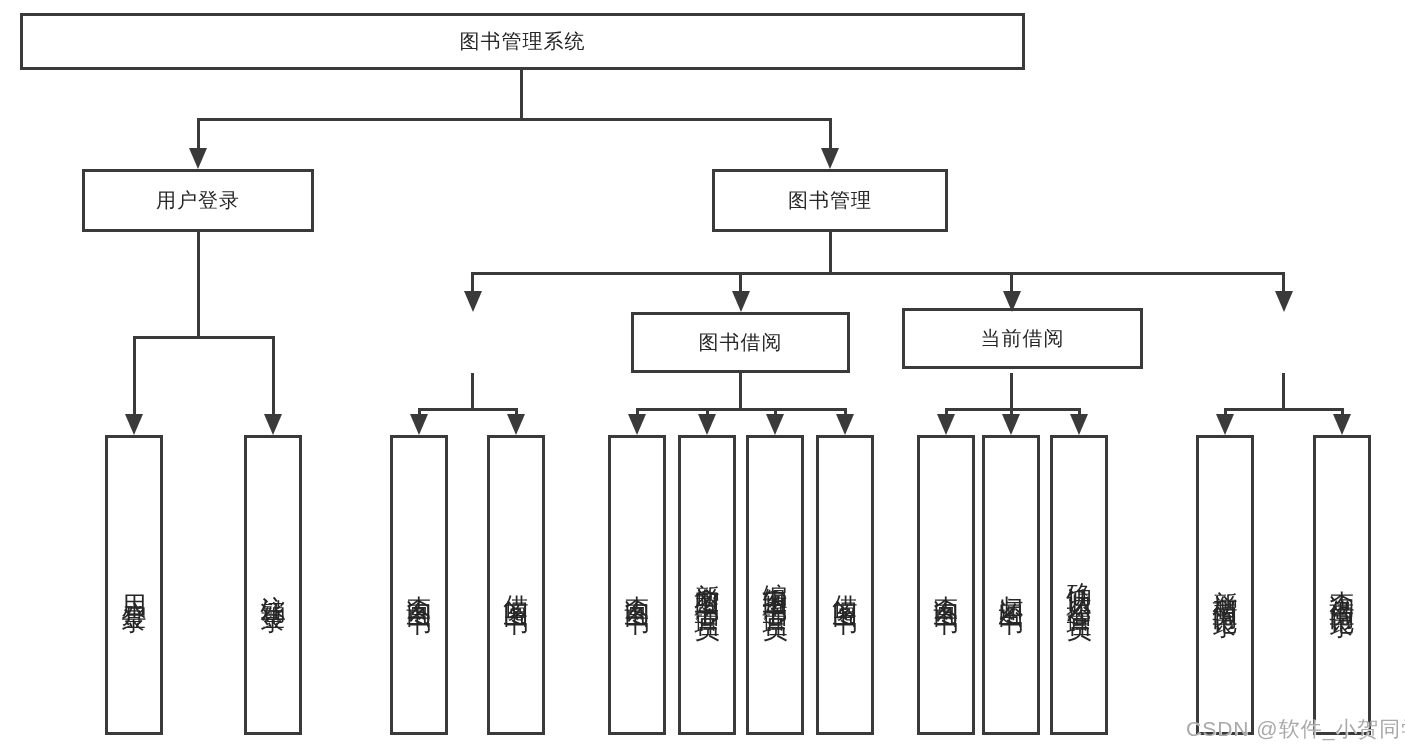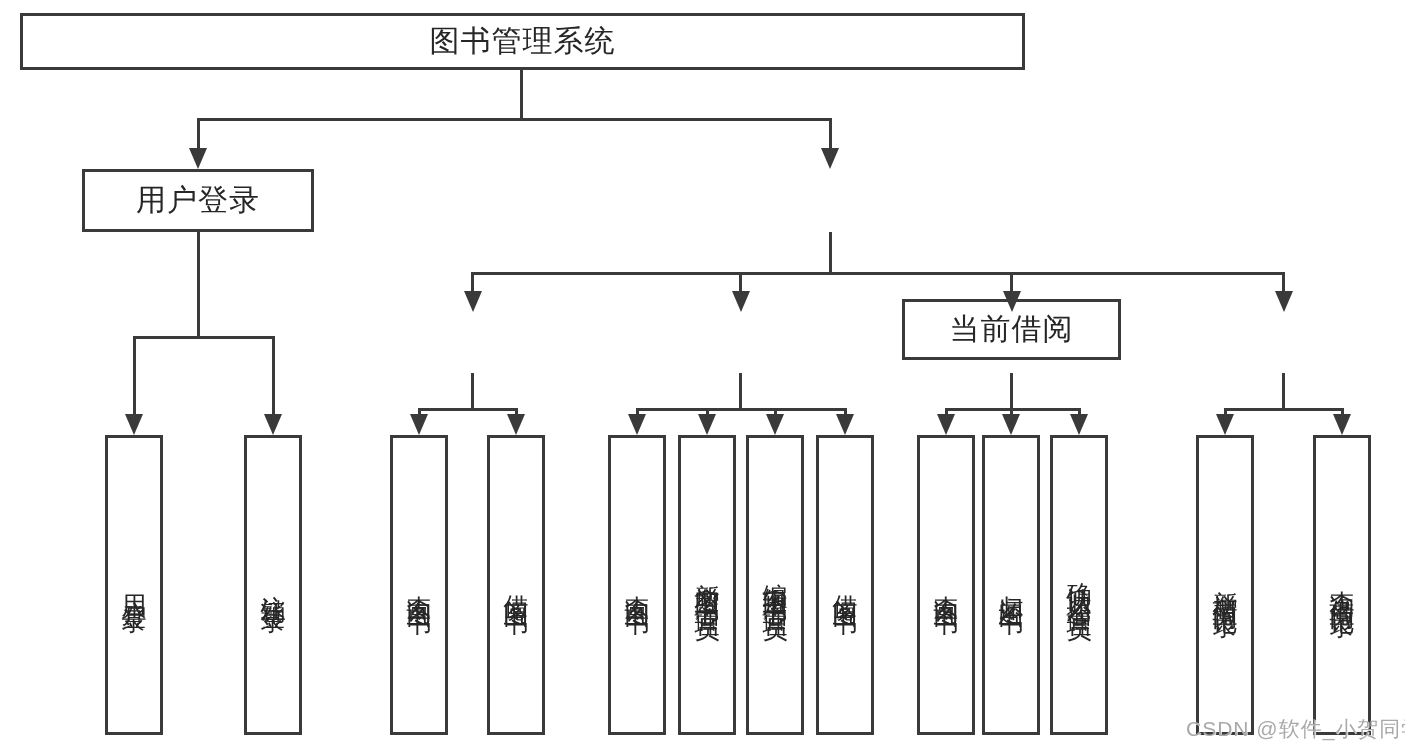"图书管理系统" .hlabel { font-size: 30px -> 20px }
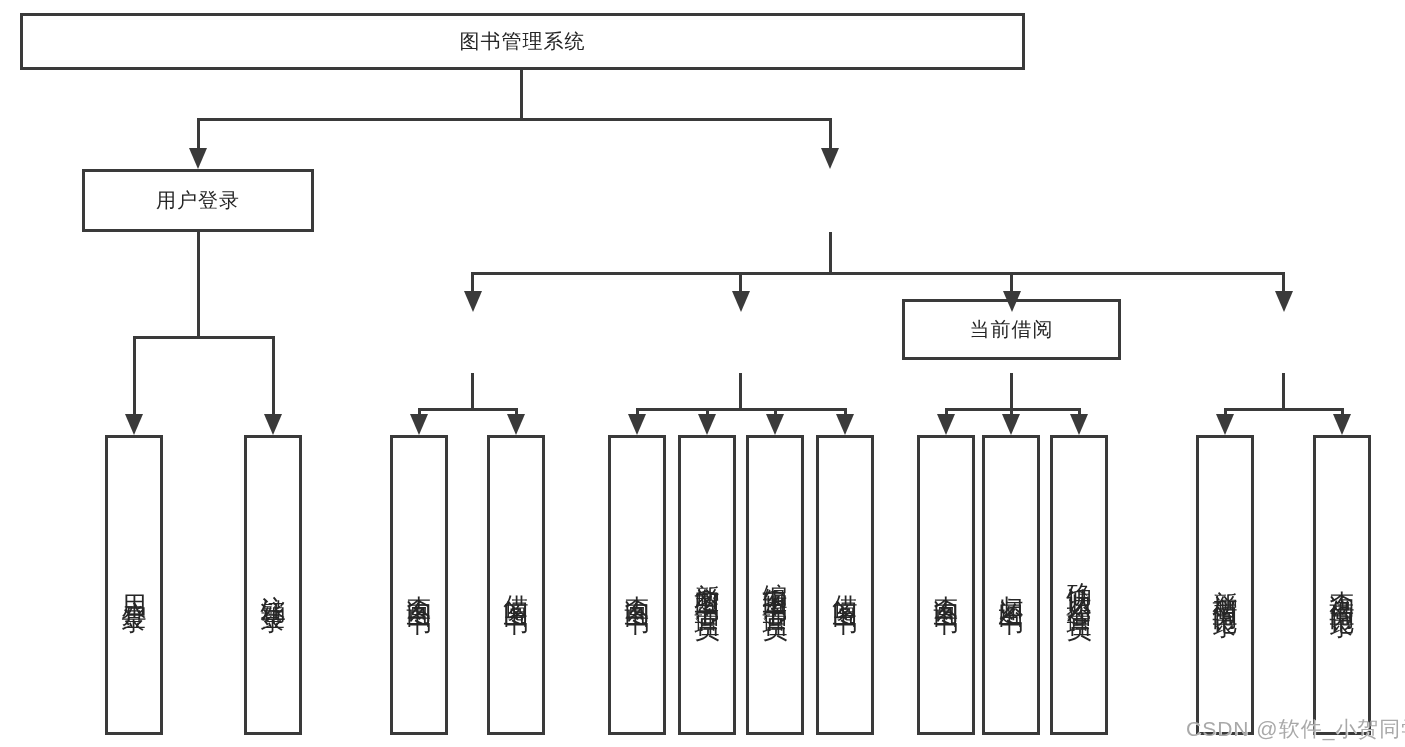"图书管理" div.hbox { html: none -> <div> <span>图书管理</span> </div> }
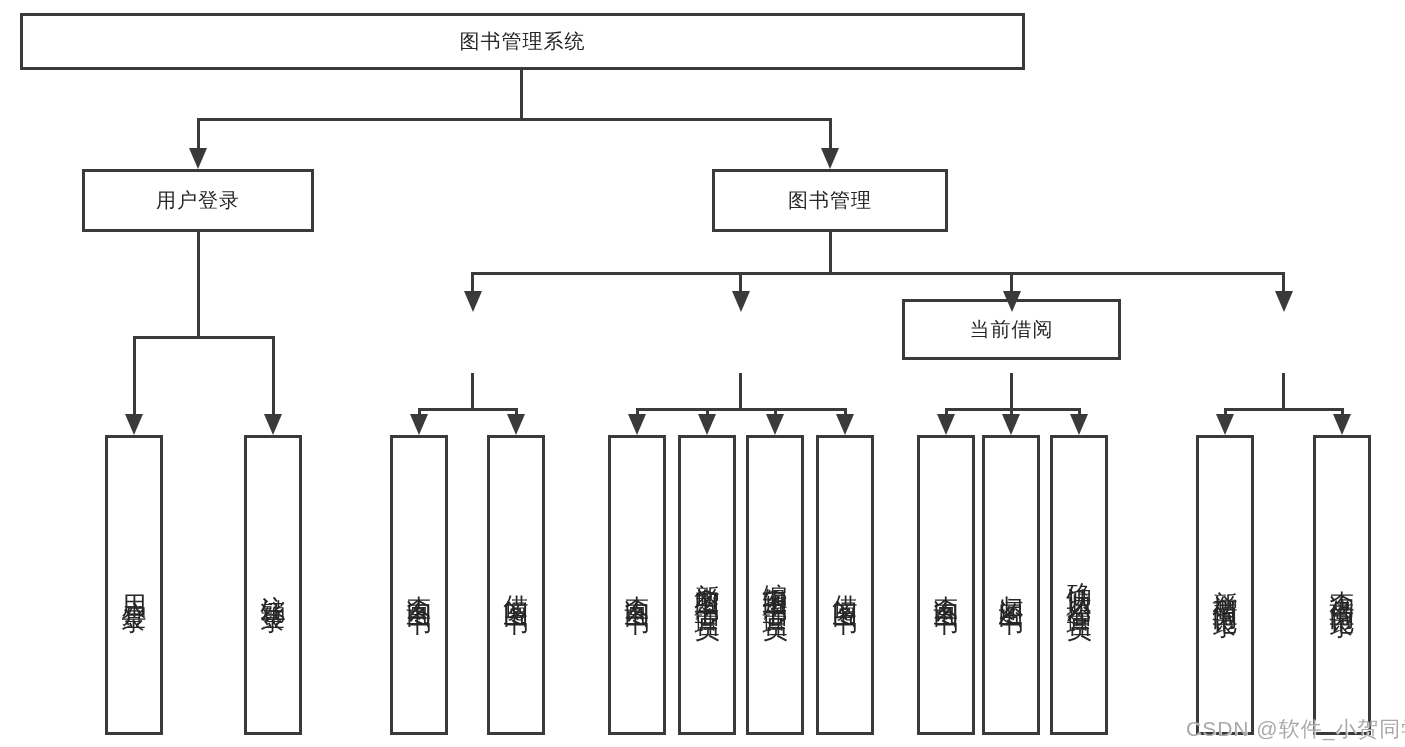"图书借阅" div.hbox { html: none -> <div> <span>图书借阅</span> </div> }
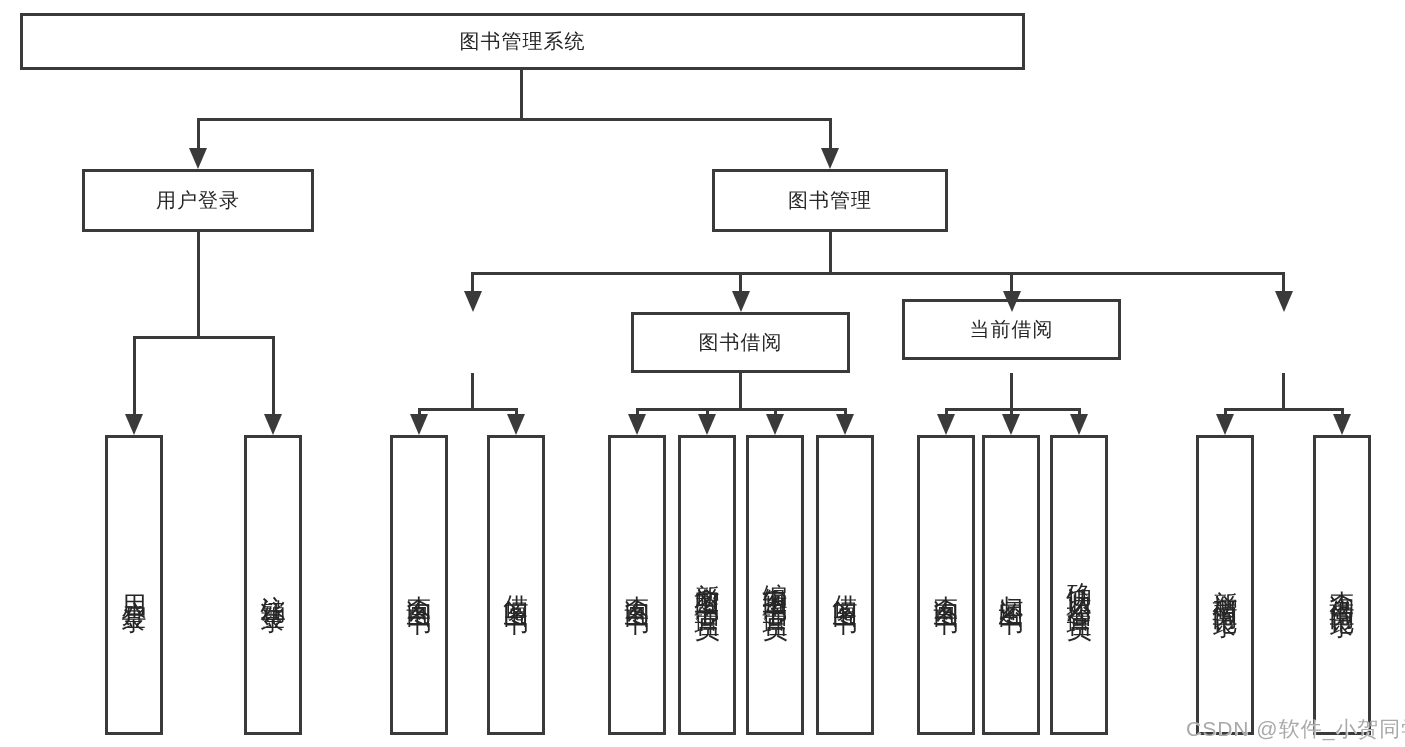"当前借阅" div.hbox { top: 299px -> 308px; width: 219px -> 241px }
